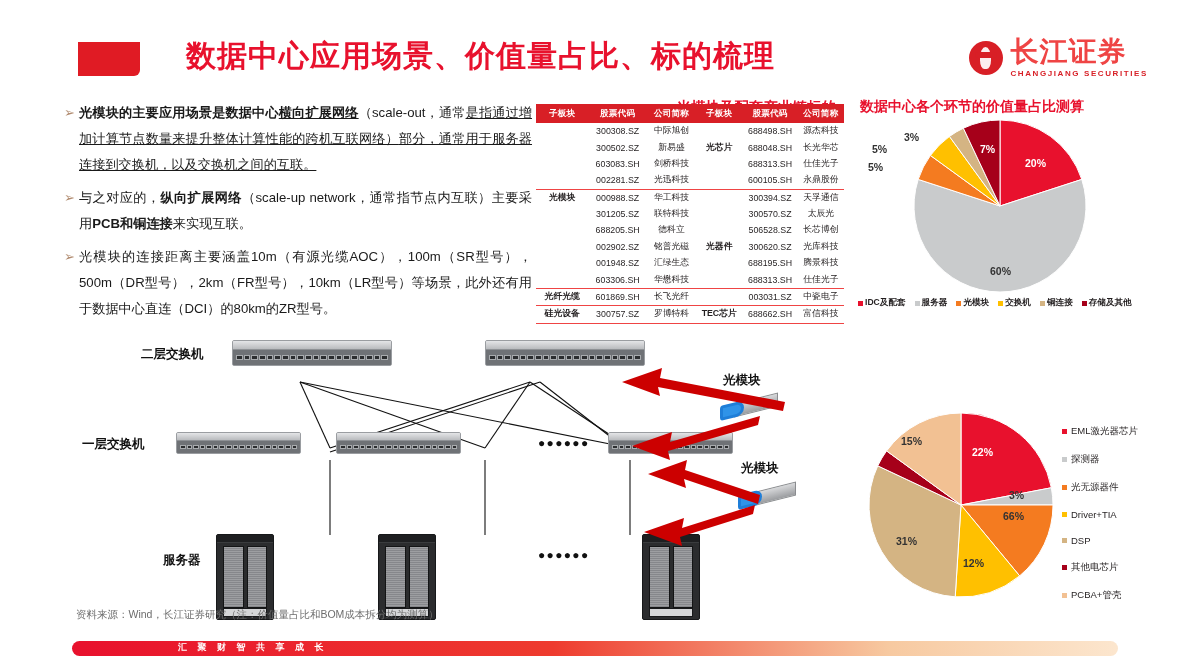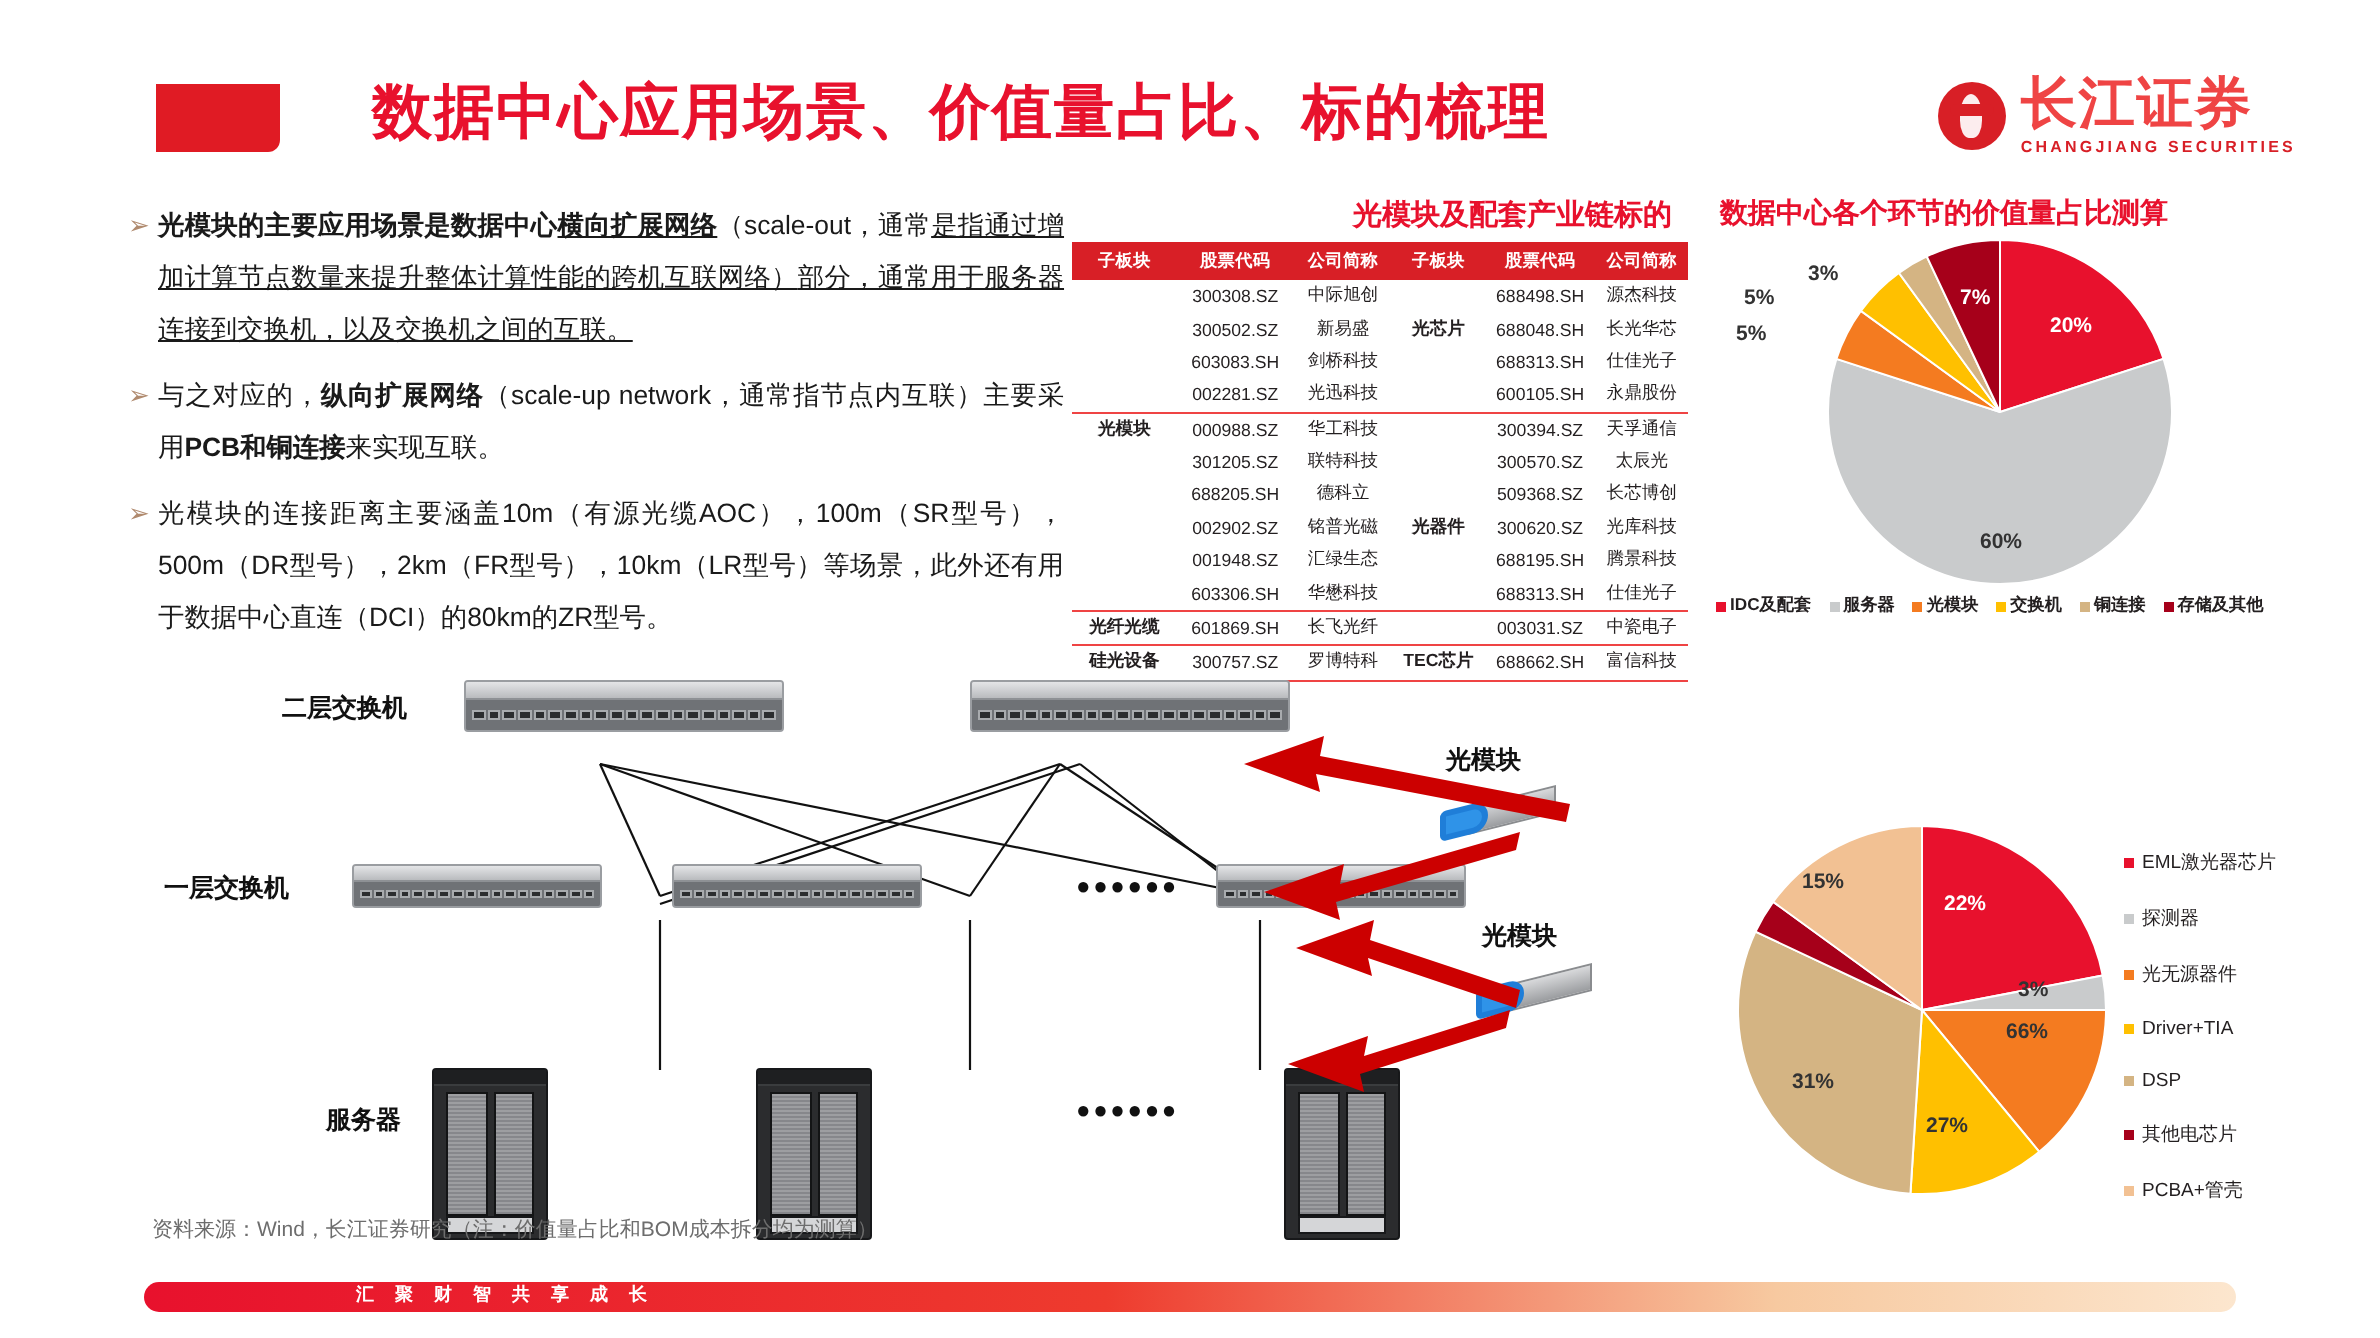"子板块" .stock-table { top: 121px -> 104px }
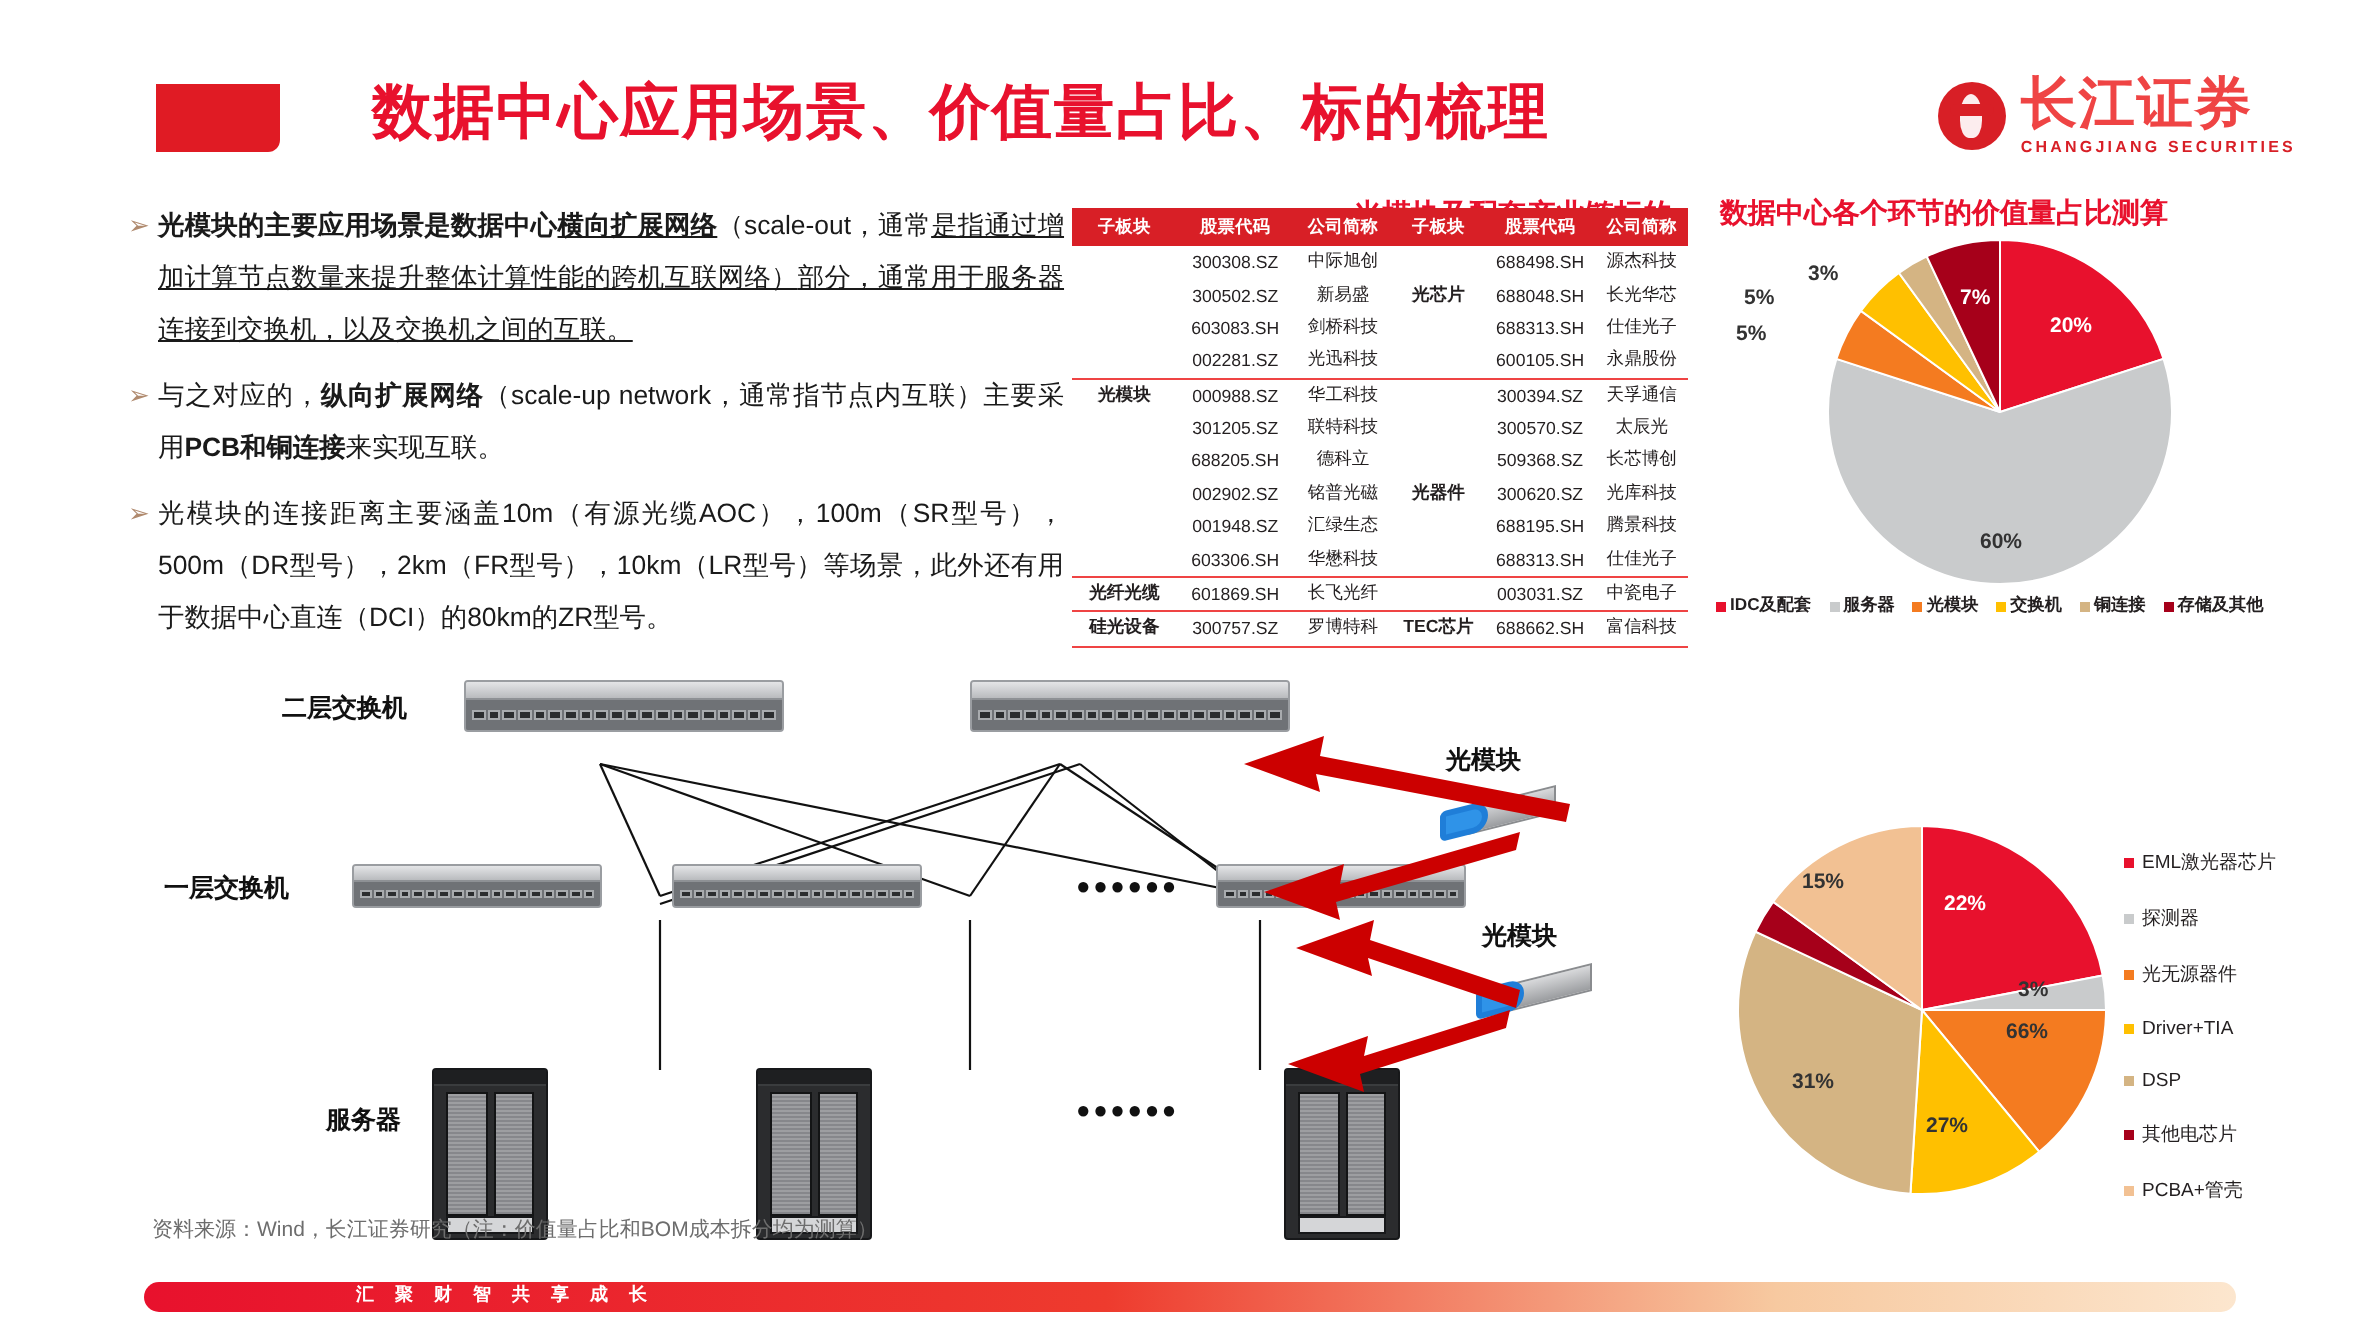"509368.SZ" td { text: 509368.SZ -> 506528.SZ }
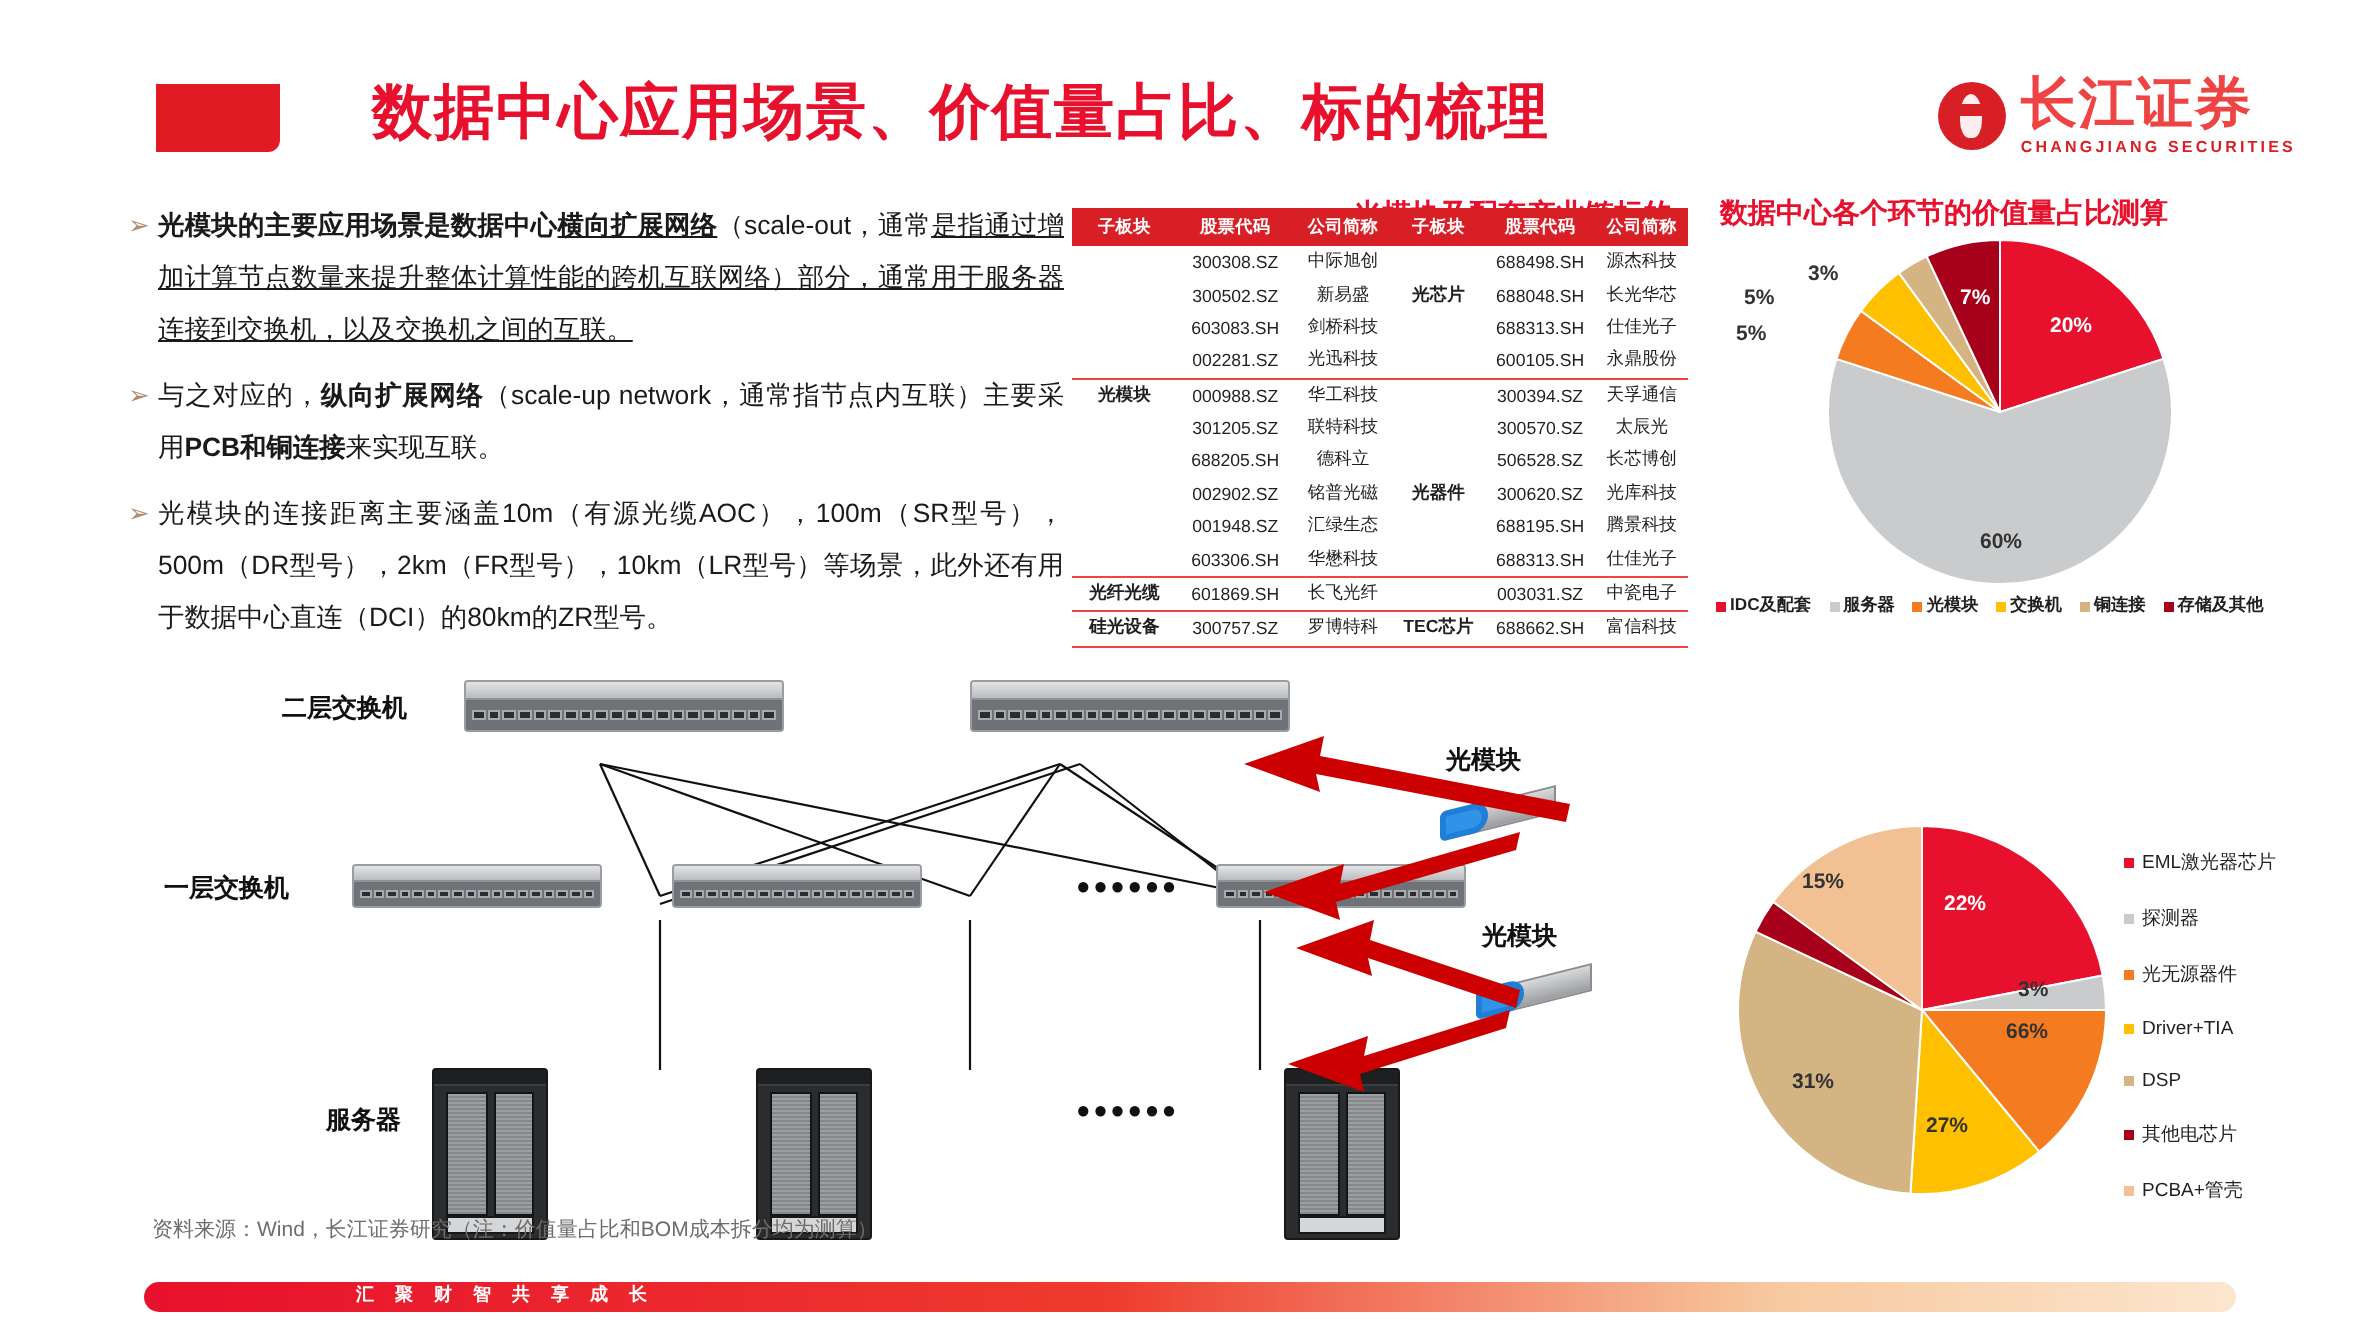"27%" div.pie-label { text: 27% -> 12% }
